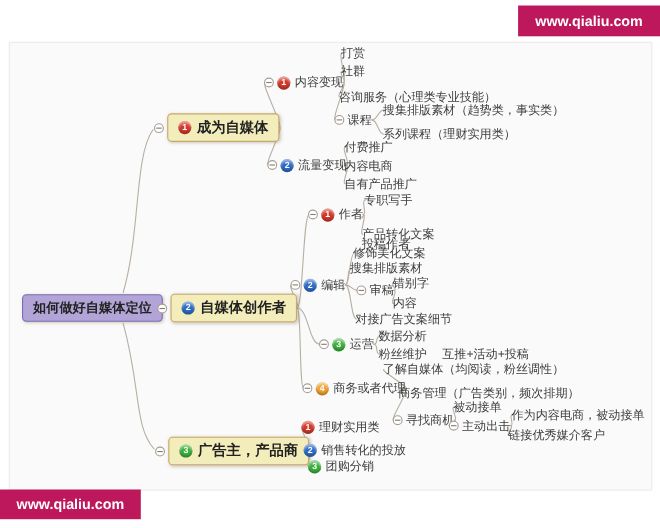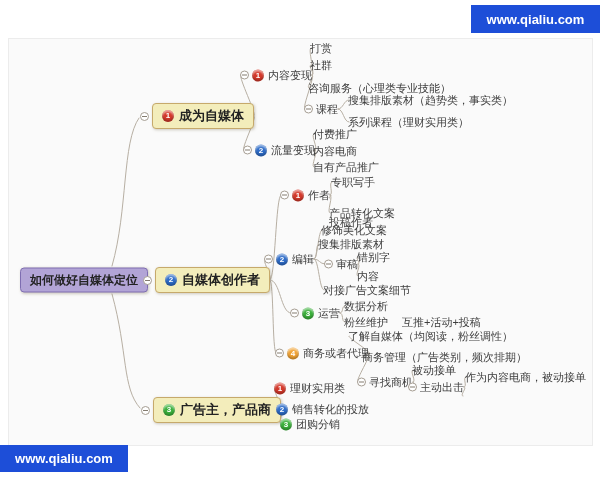"www.qialiu.com" .watermark { background: #1d4ed8 -> #be185d }
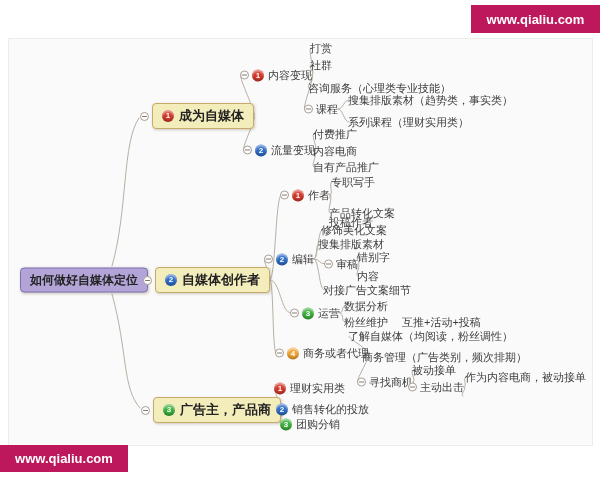"链接优秀媒介客户" div.node { html: none -> <div> <span>链接优秀媒介客户</span> </div> }
